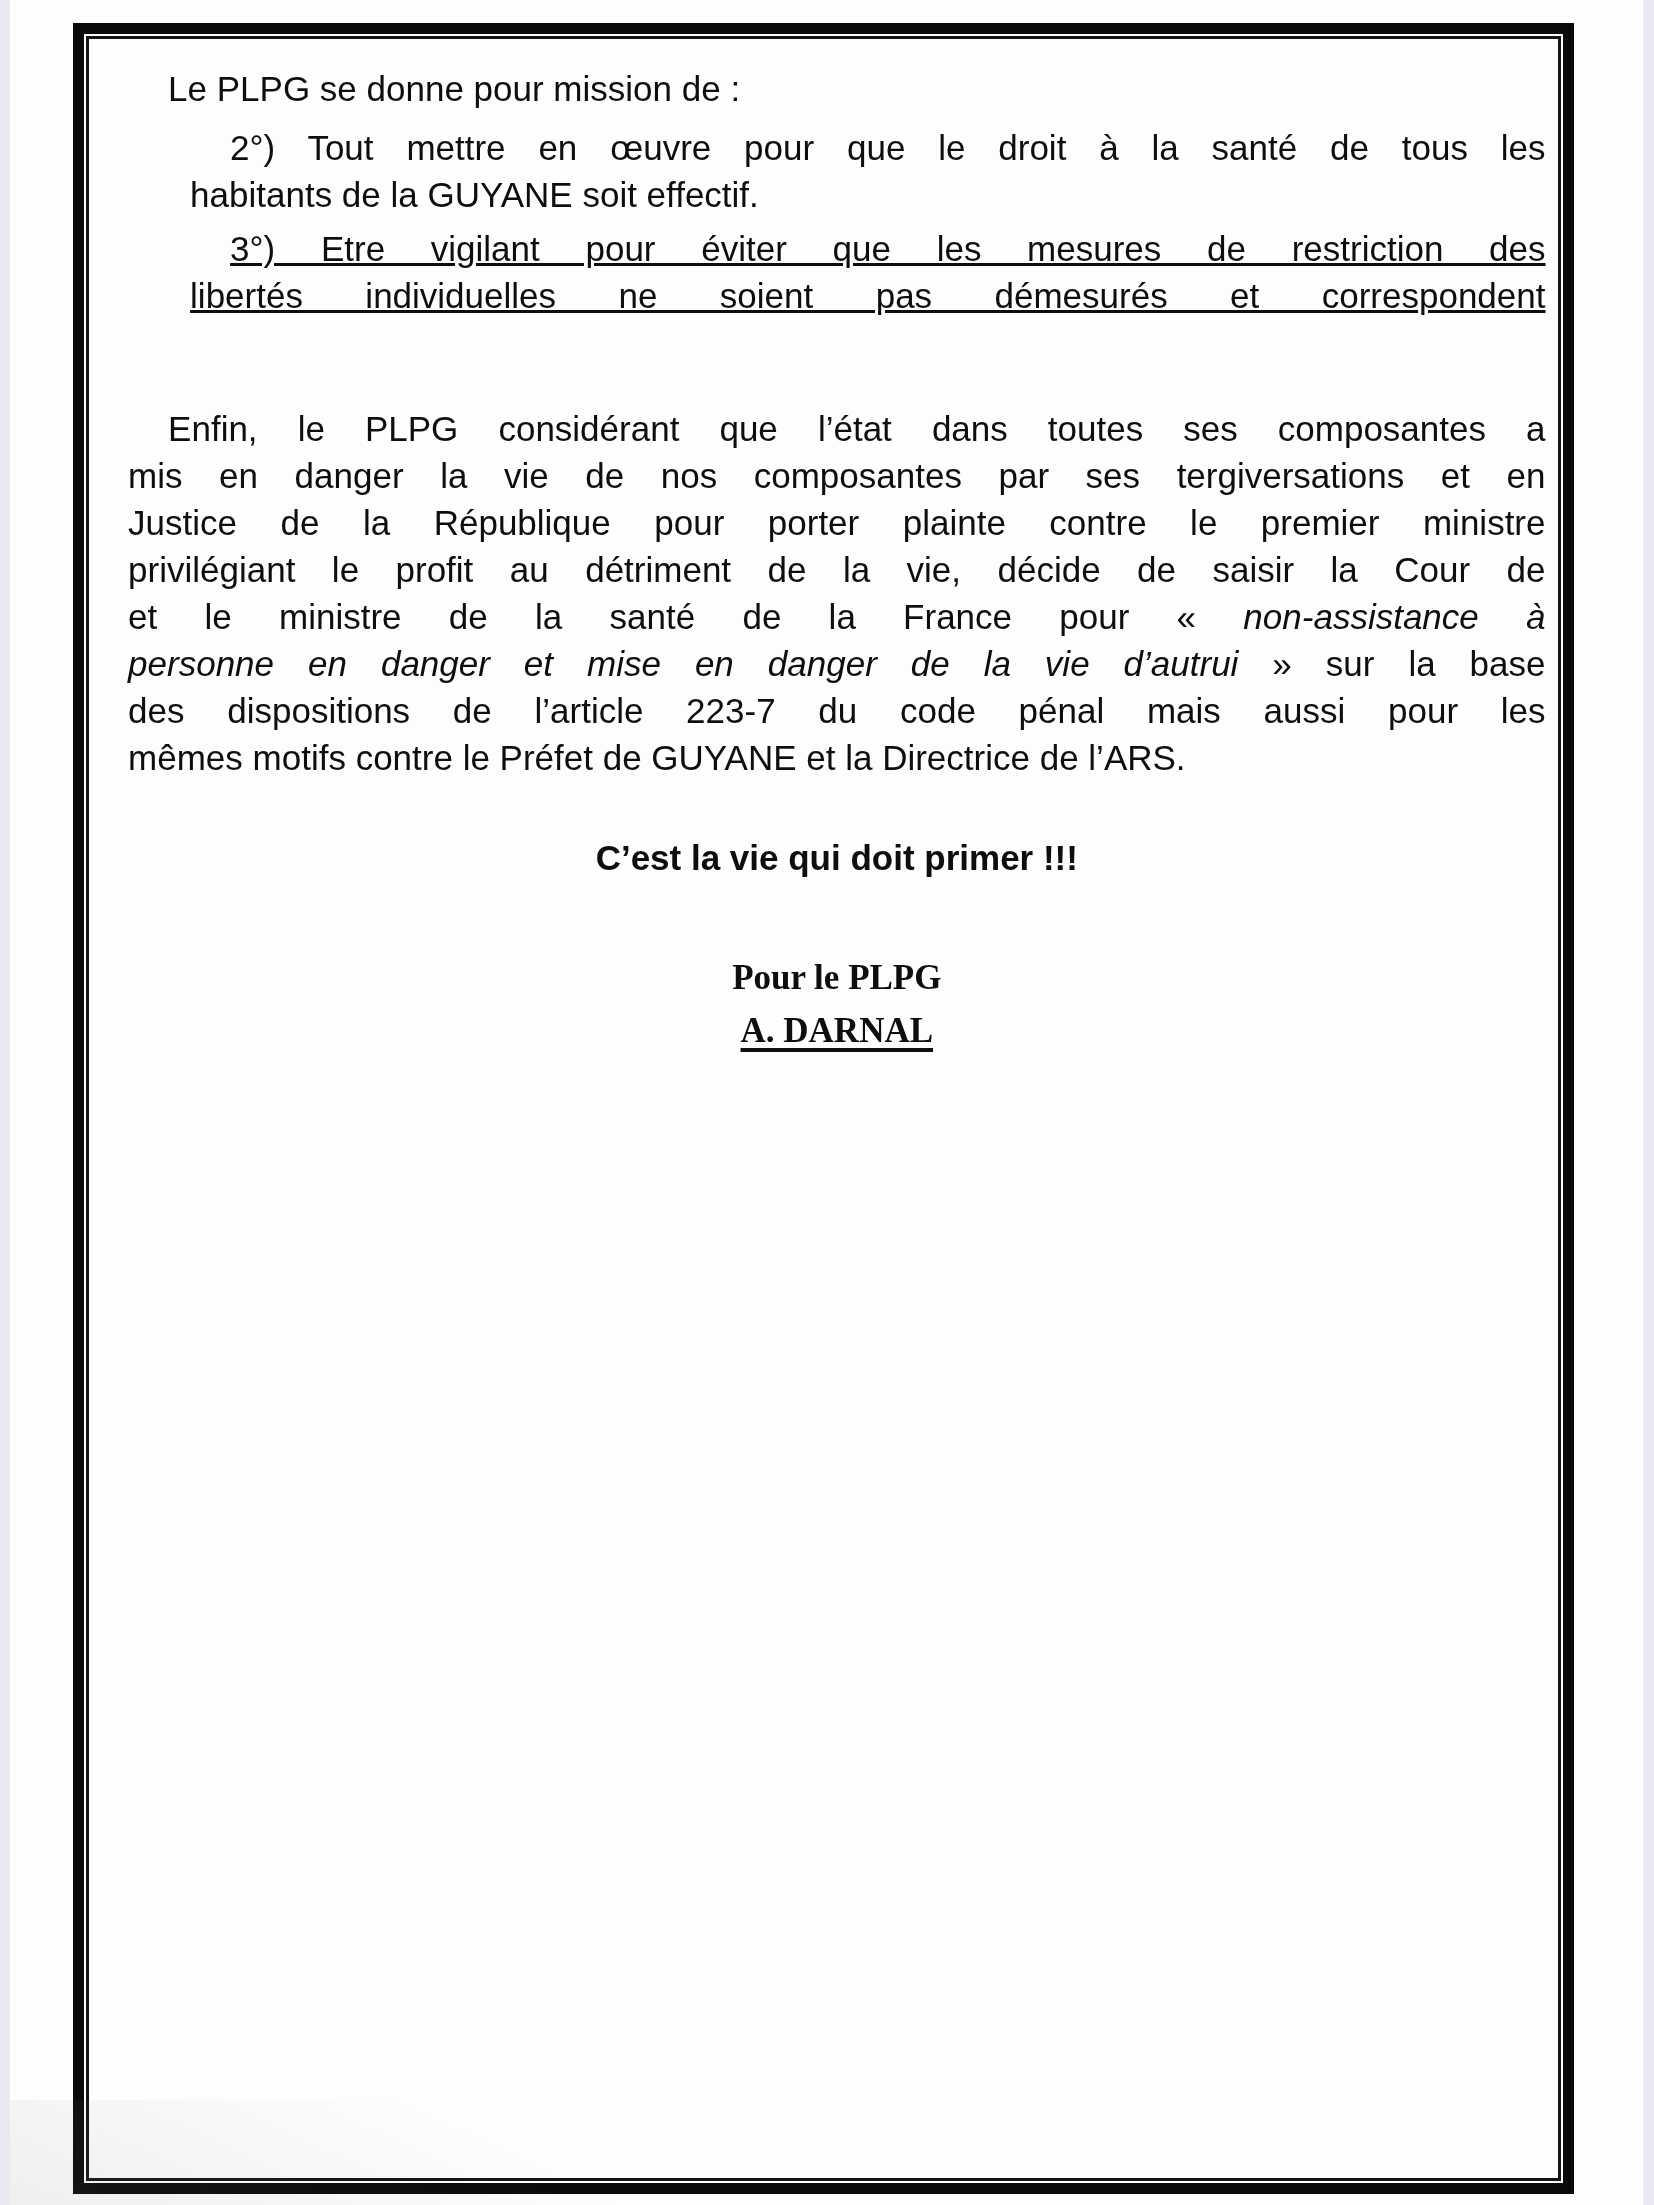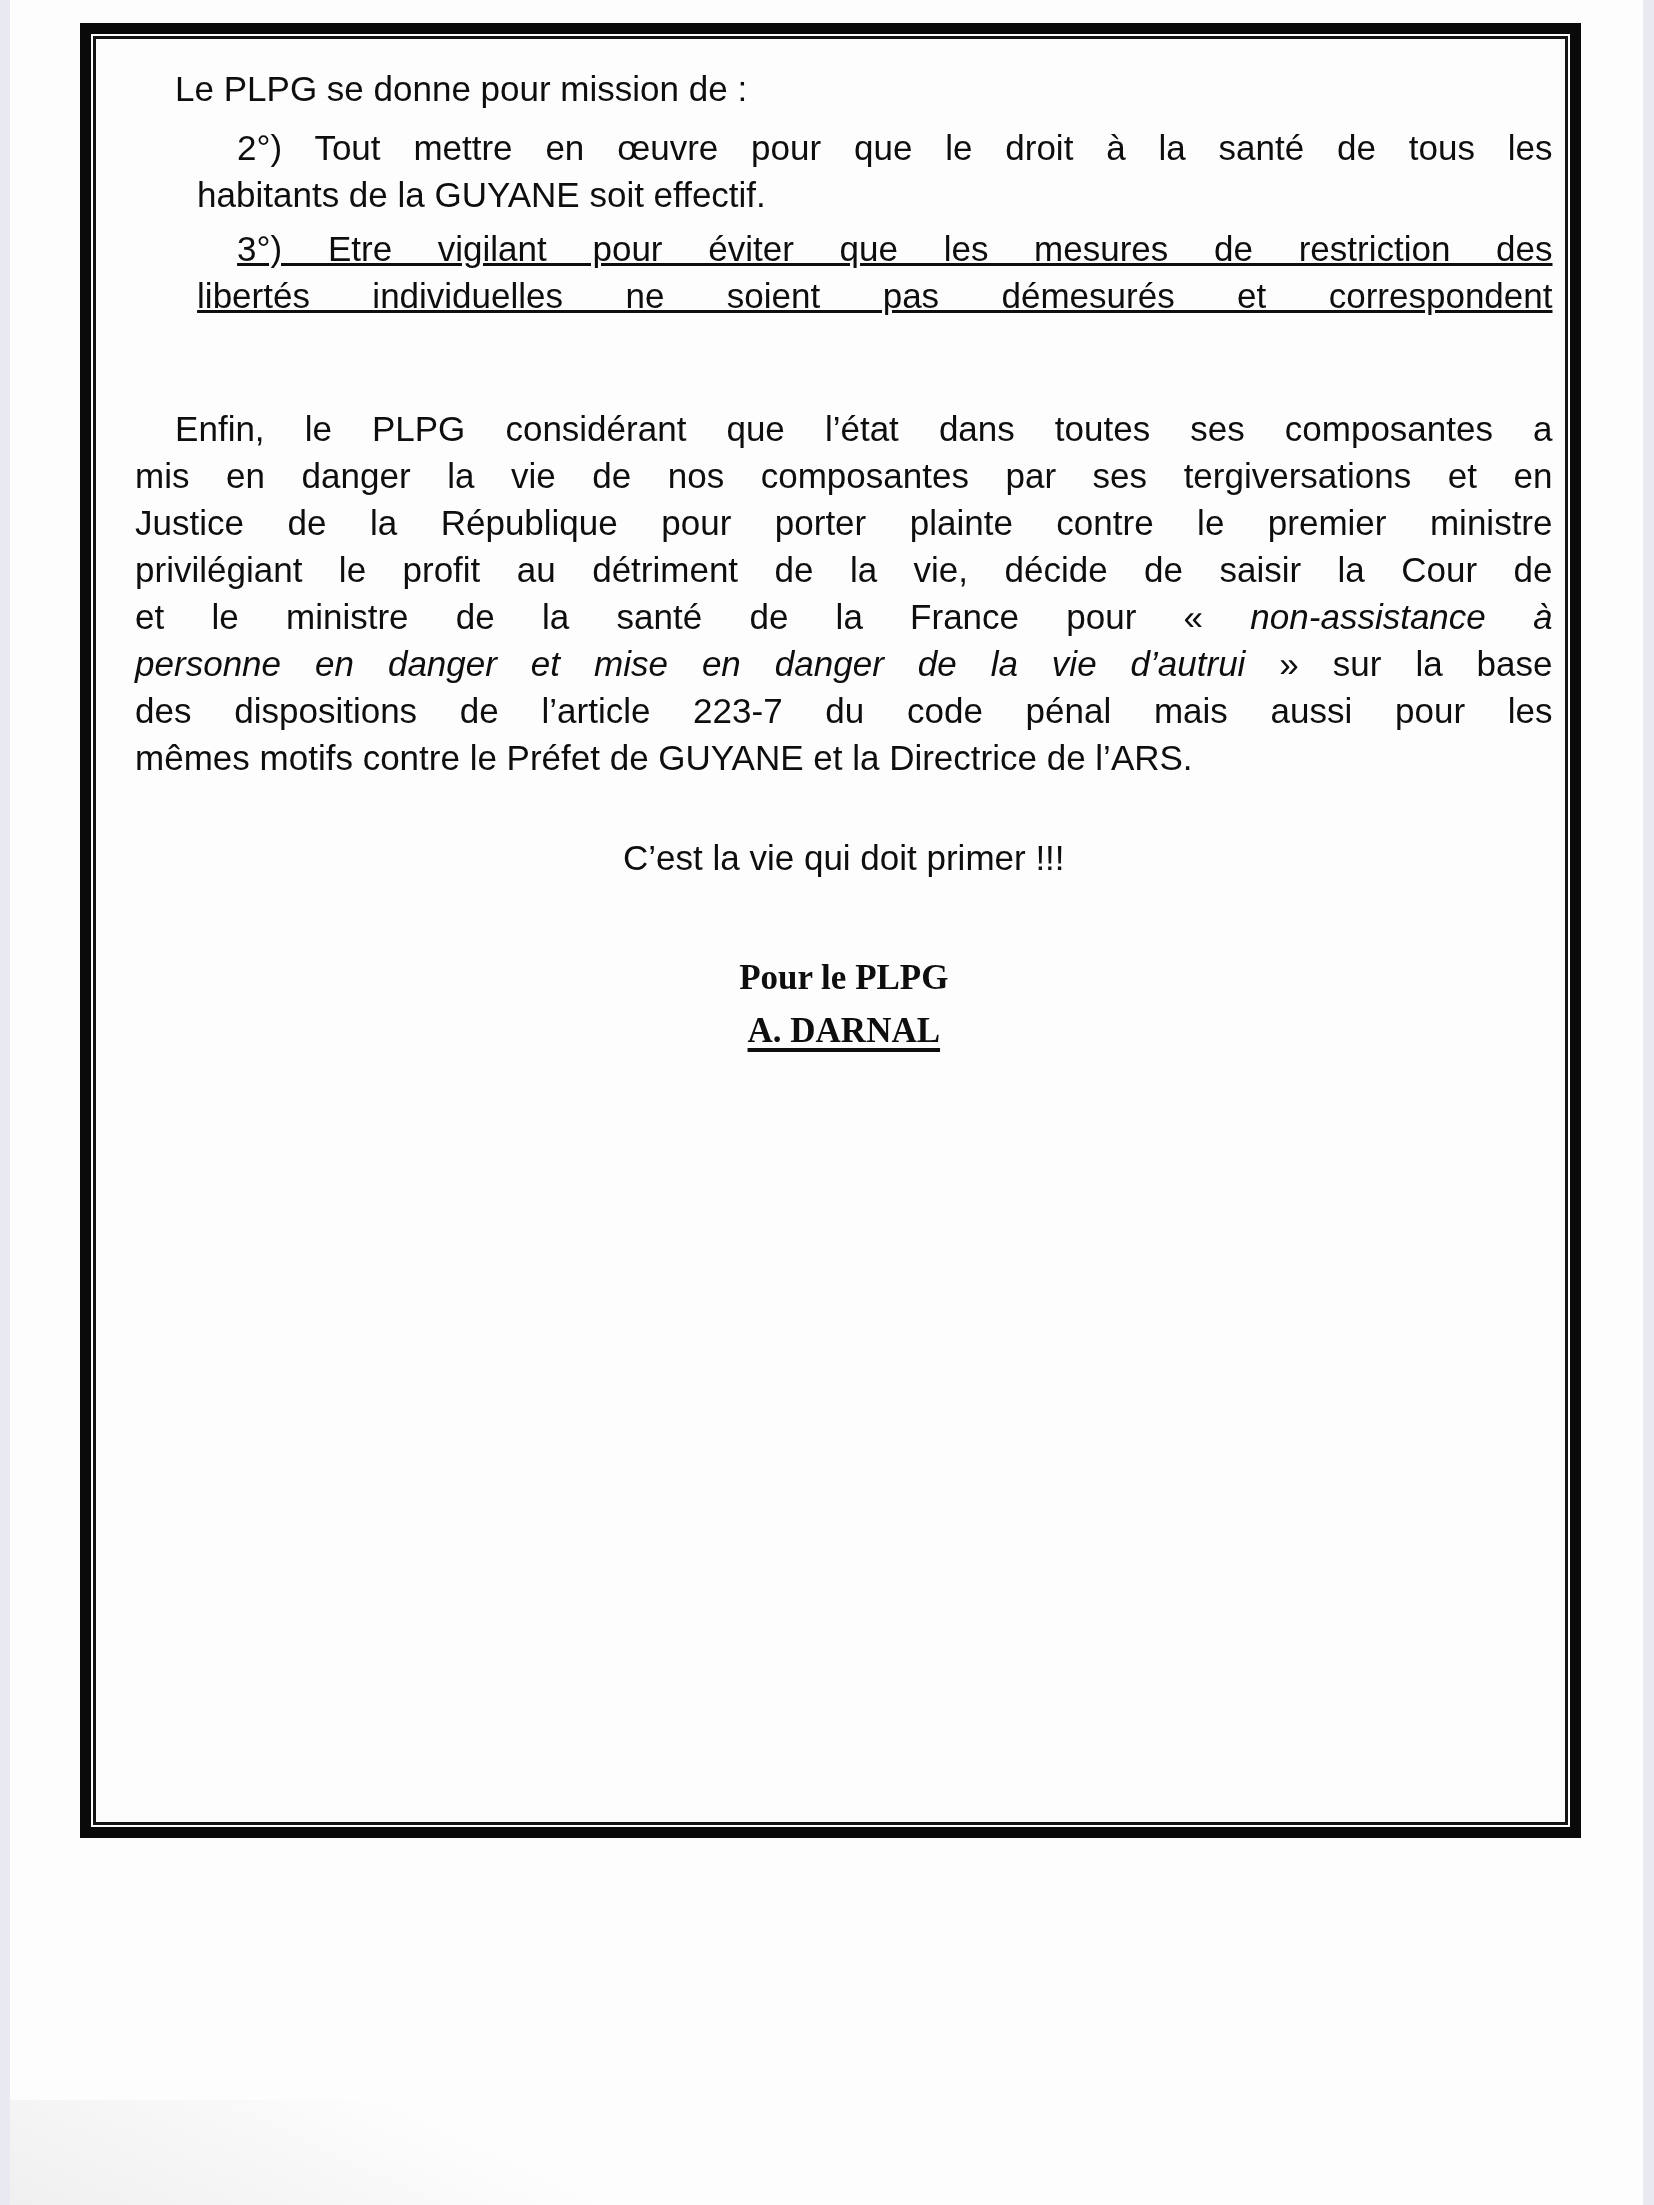"Le PLPG se donne pour" .frame { height: 1815px -> 2171px; left: 70px -> 63px }
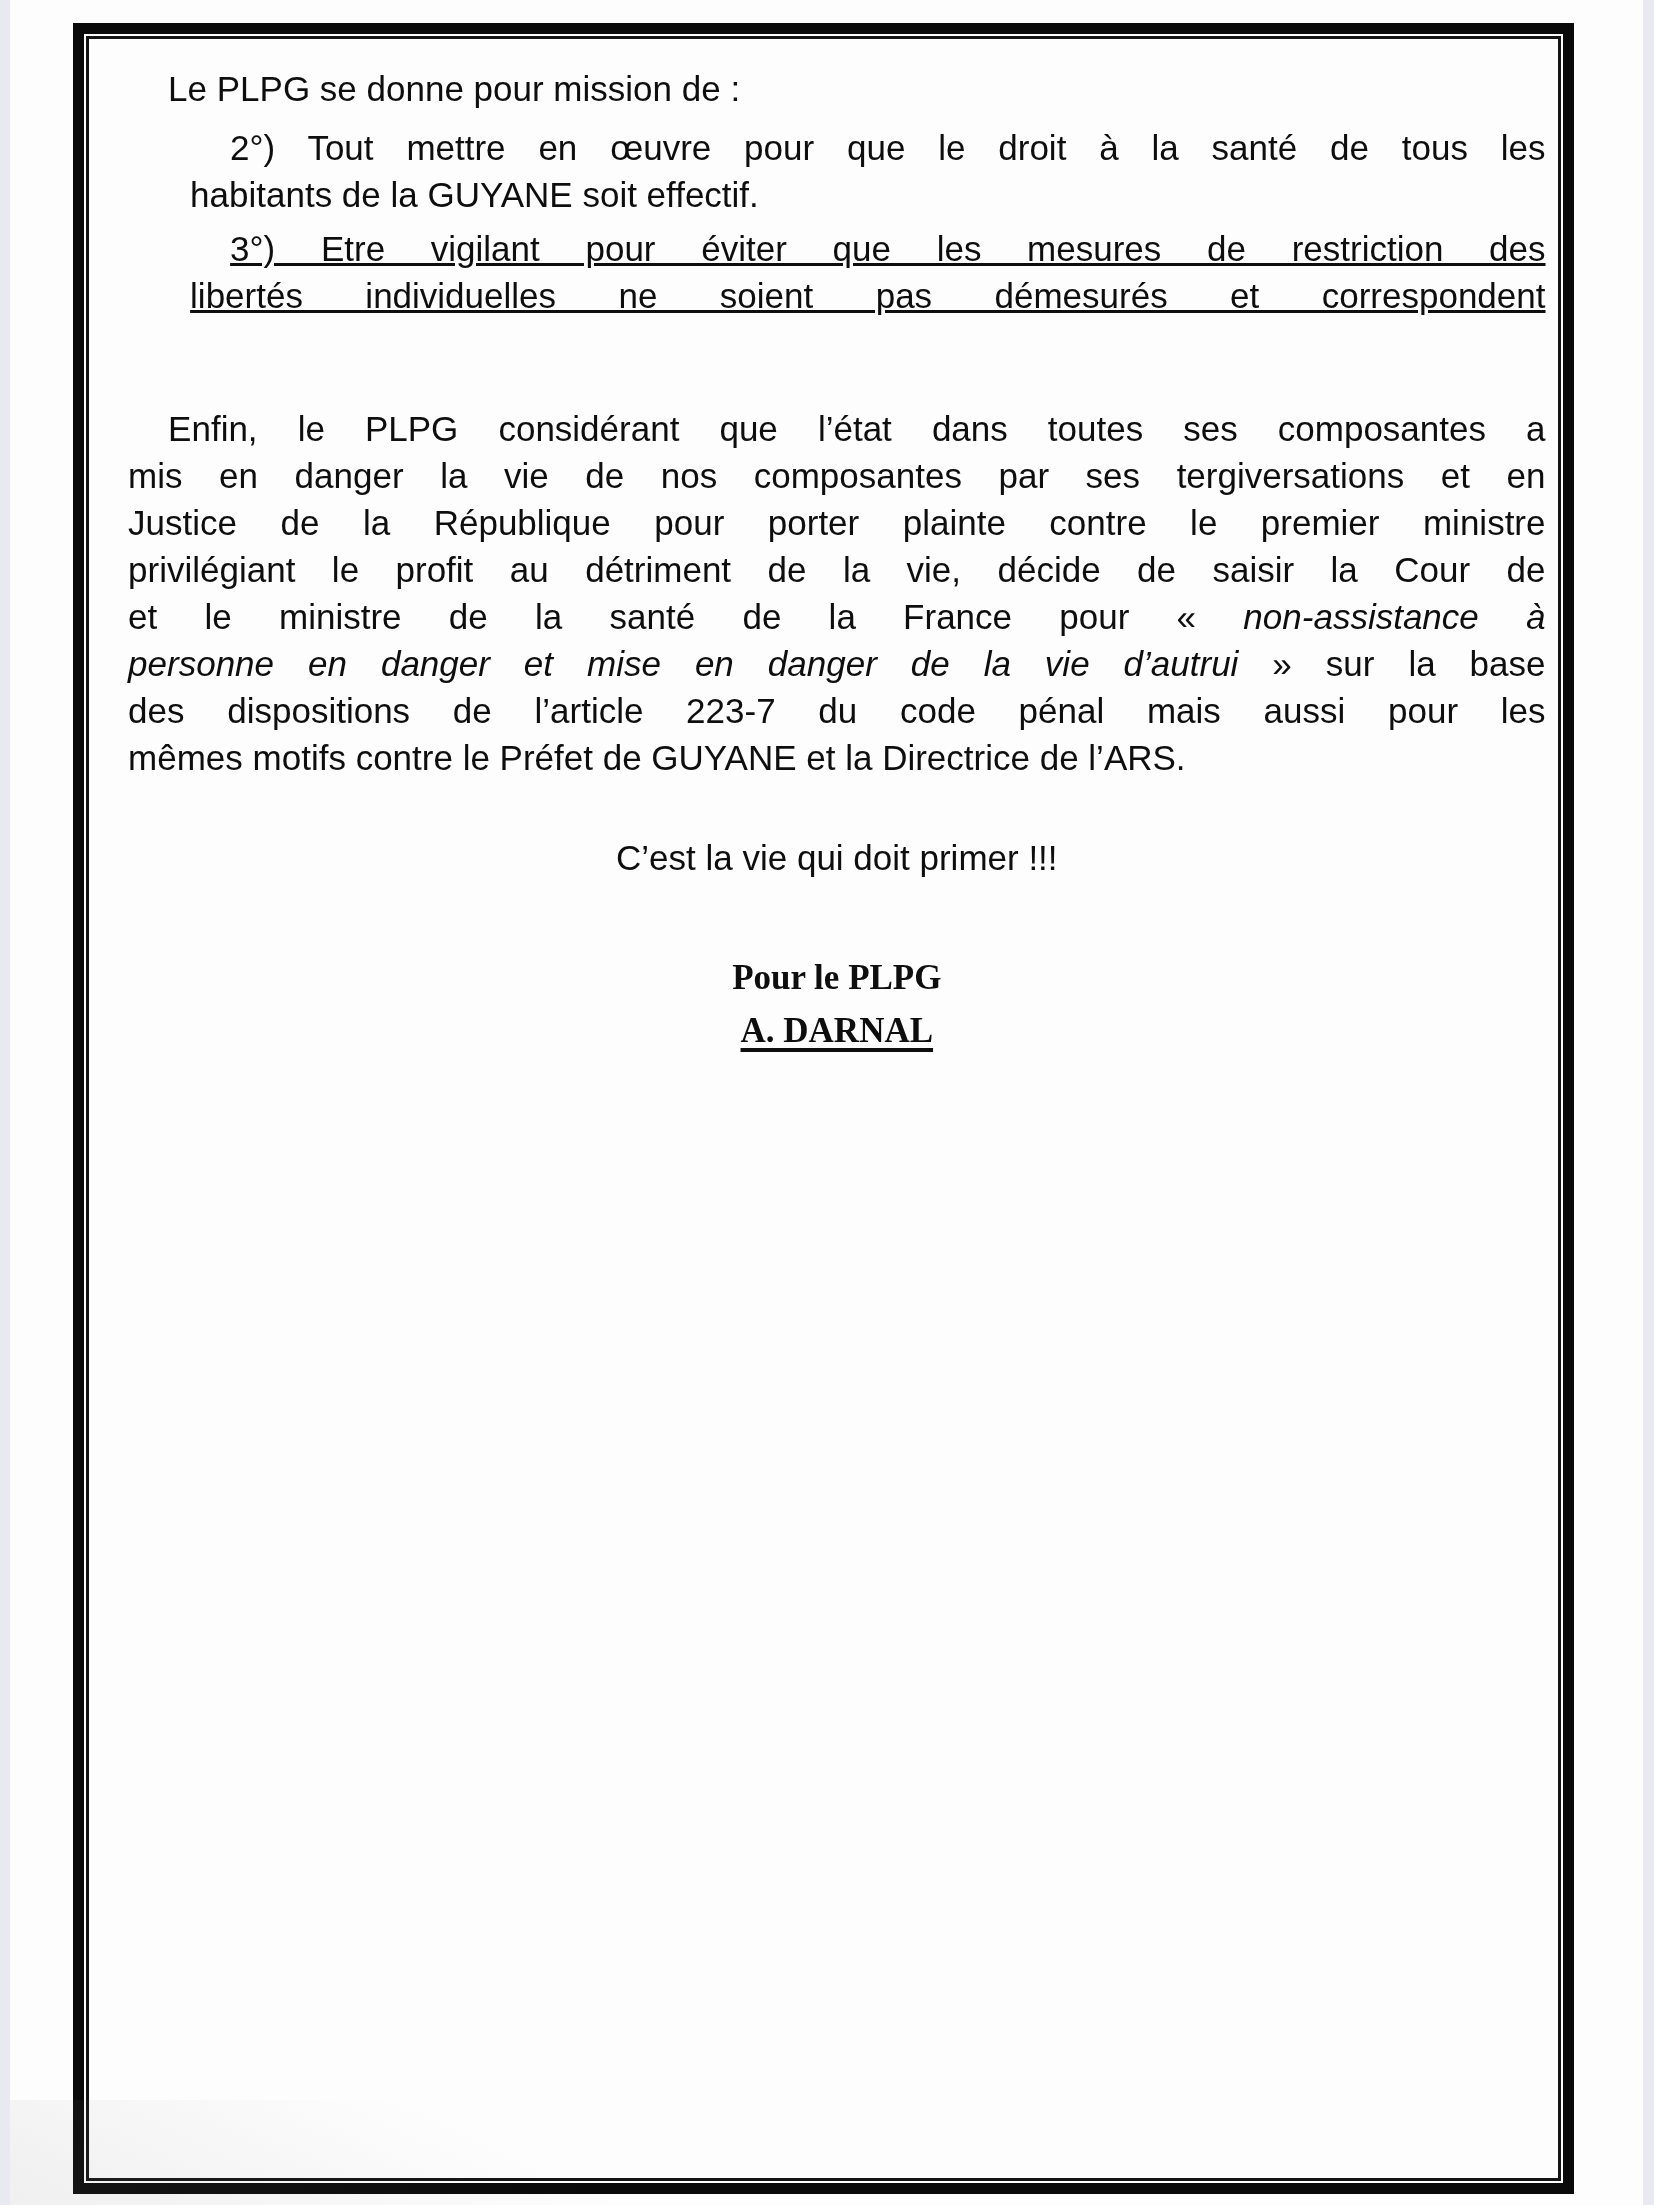"C’est la vie qui doit" .slogan { font-weight: 400 -> 700 }
